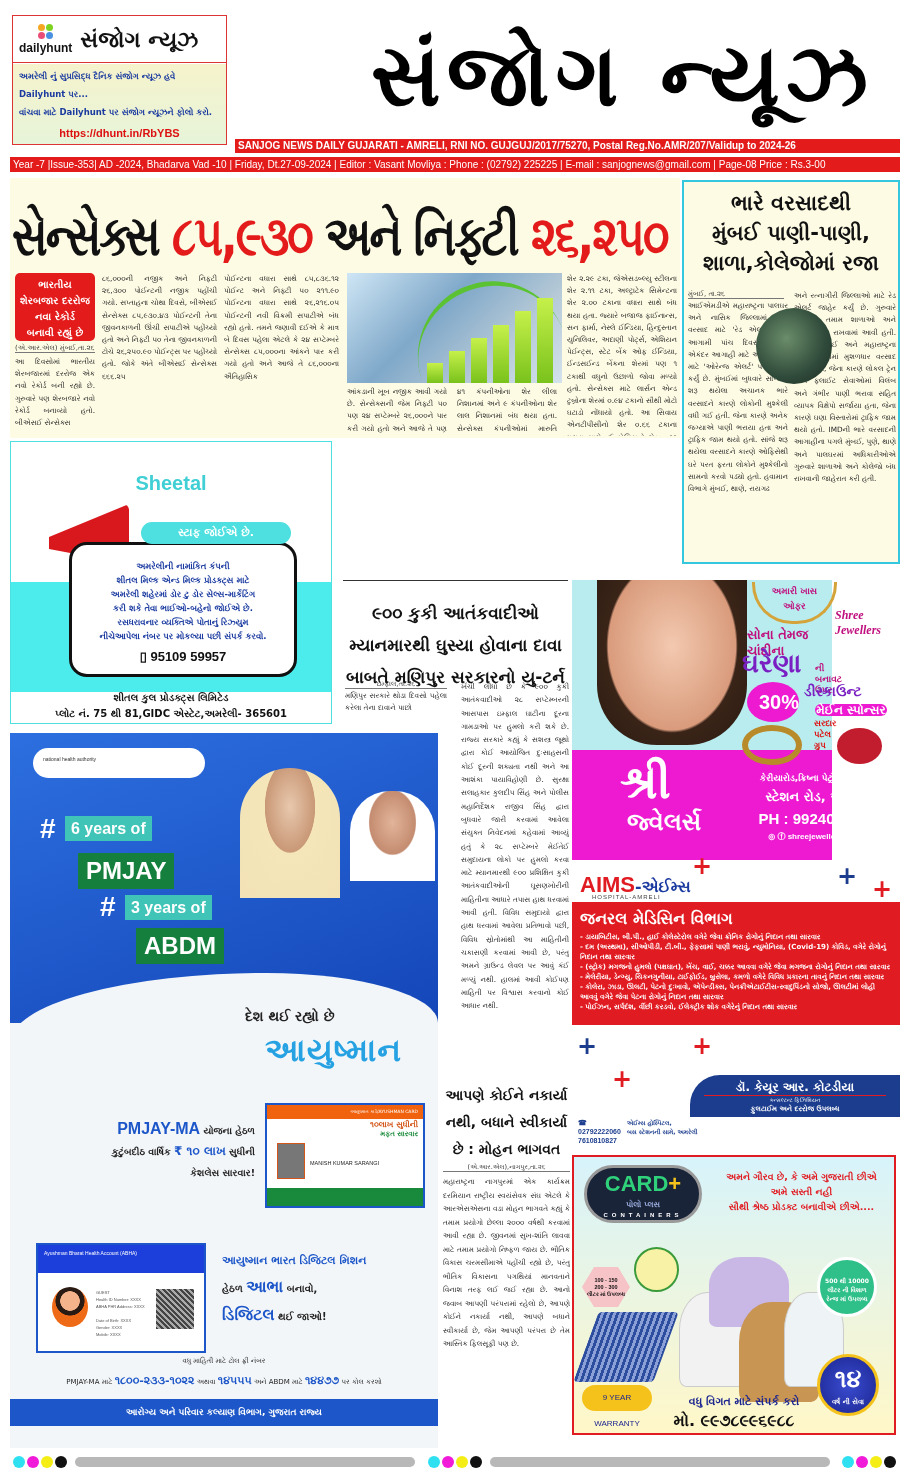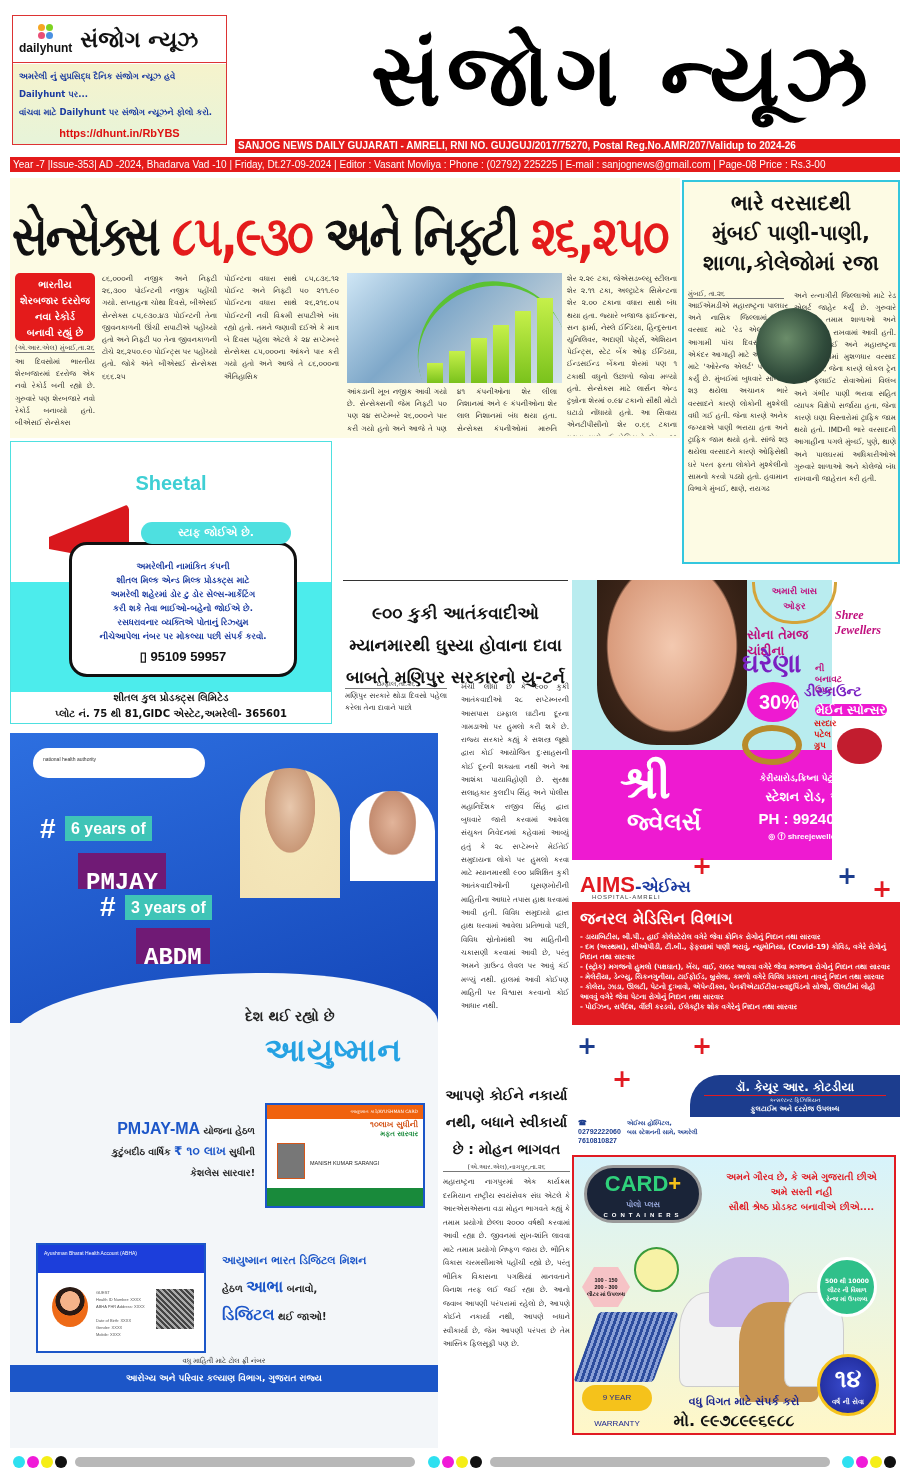"PMJAY" .tag-blue { background: #701a75 -> #15803d; font-family: Liberation Mono, monospace -> Liberation Sans, sans-serif; padding: 12px 8px -> 0 8px }
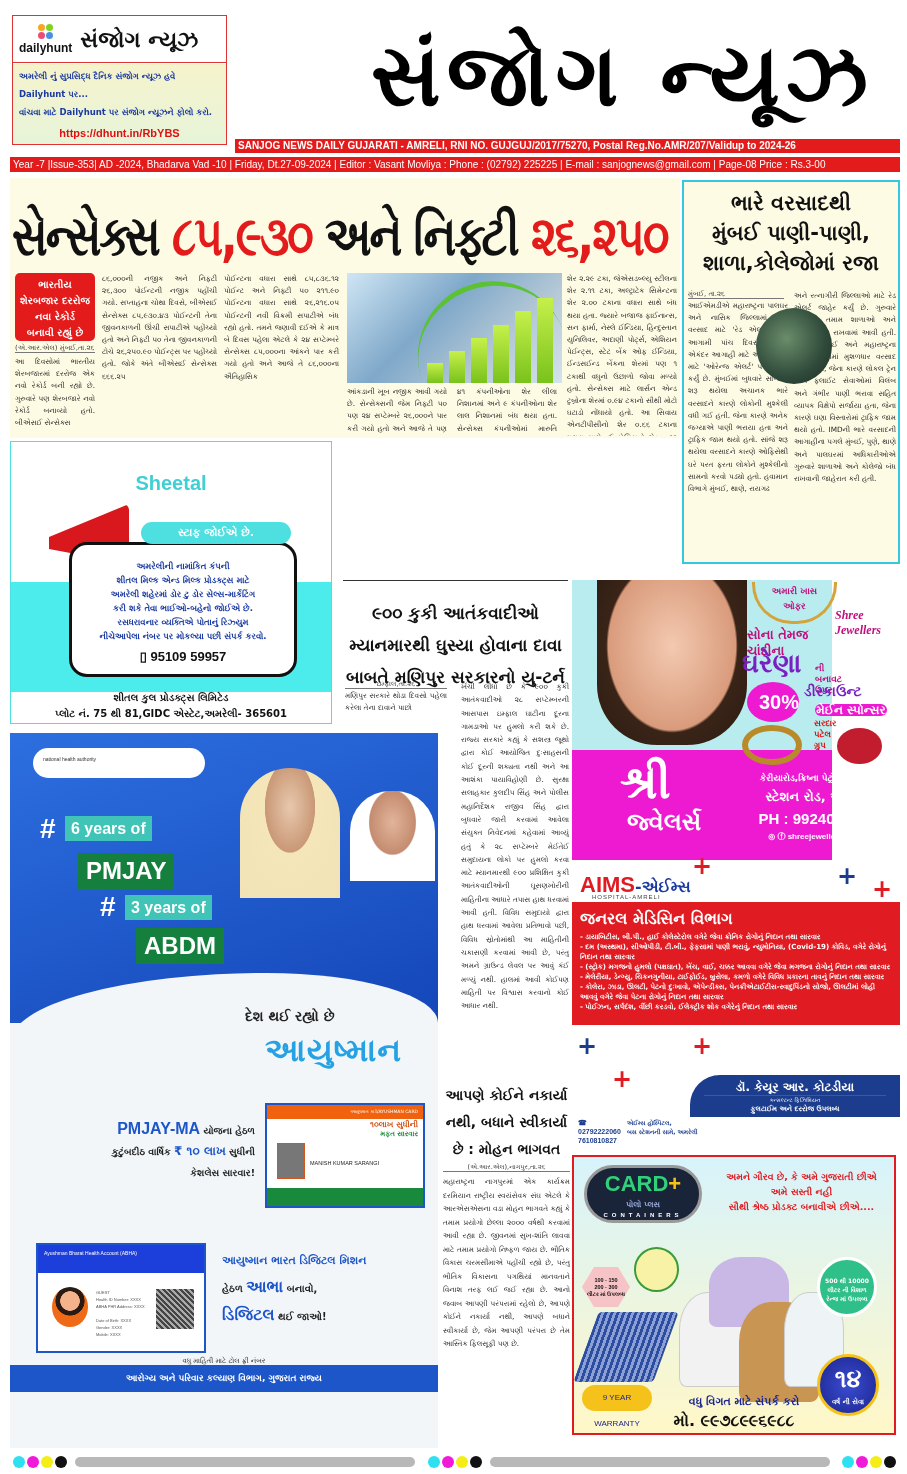"આરોગ્ય અને પરિવાર કલ્યાણ વિભાગ," .ayu-foot { top: 632px -> 666px }
